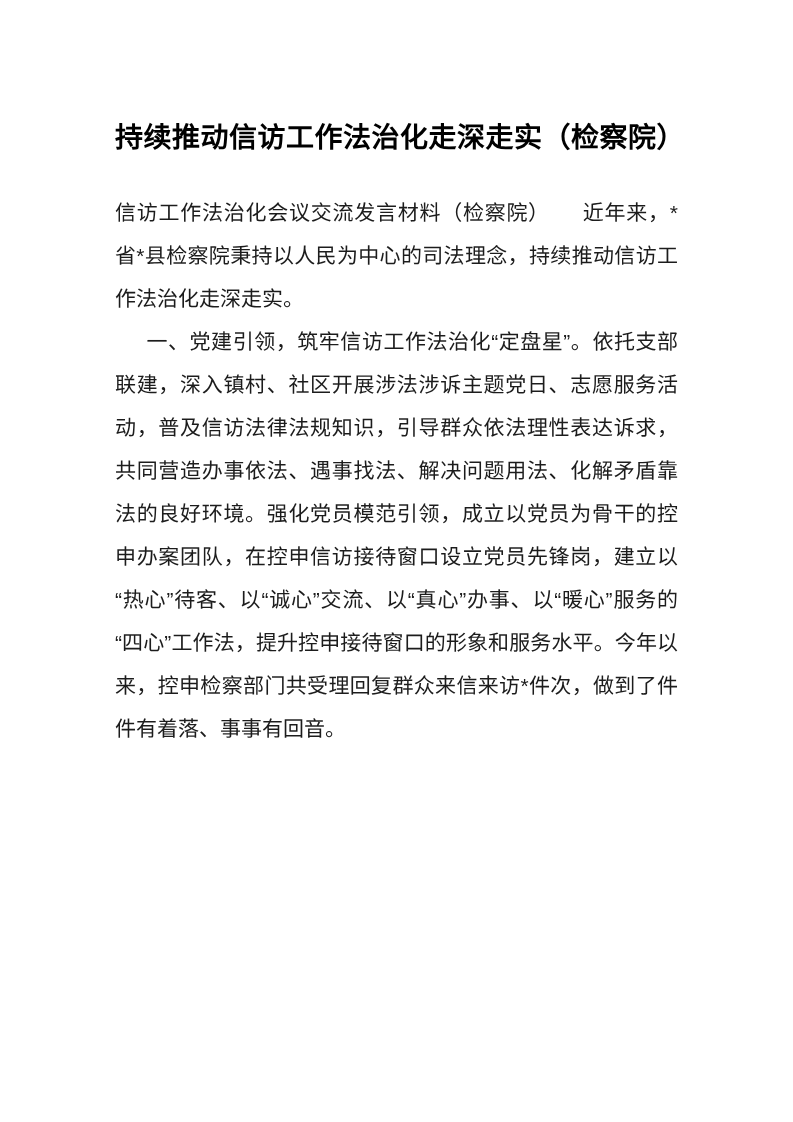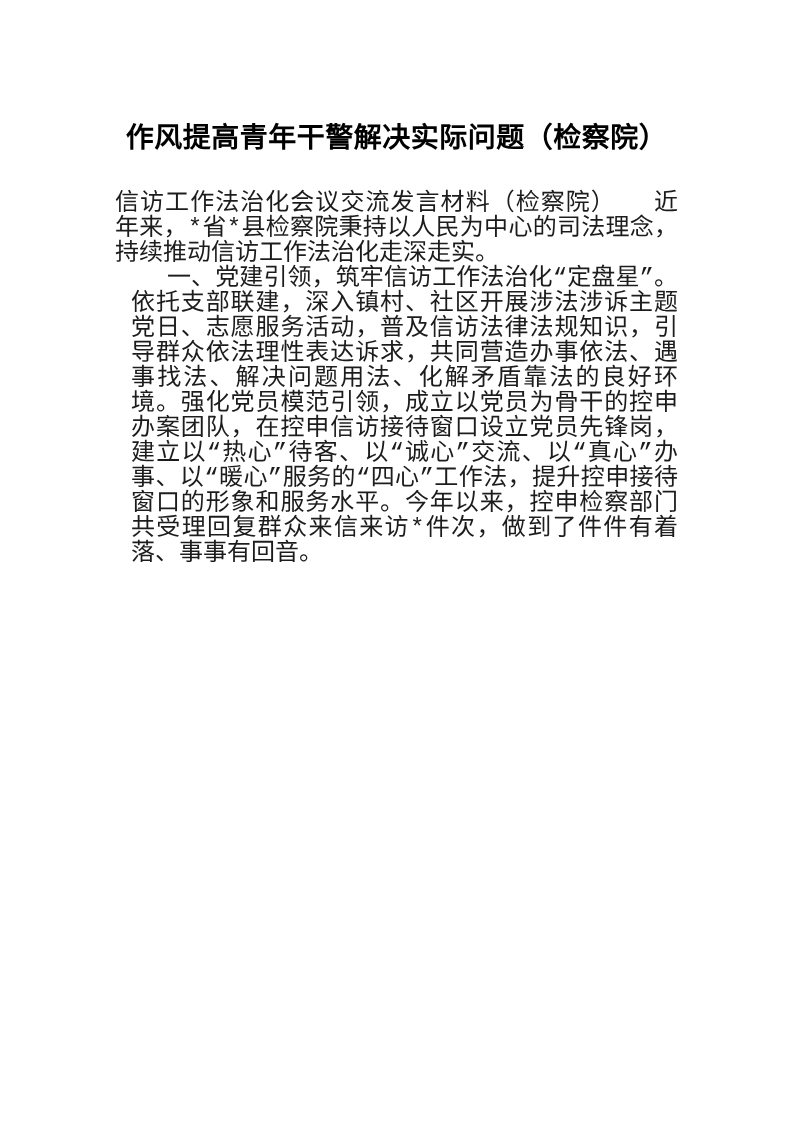"作风提高青年干警解决实际问题（检察院）" h1.doc-title { text: 作风提高青年干警解决实际问题 -> 持续推动信访工作法治化走深走实 }
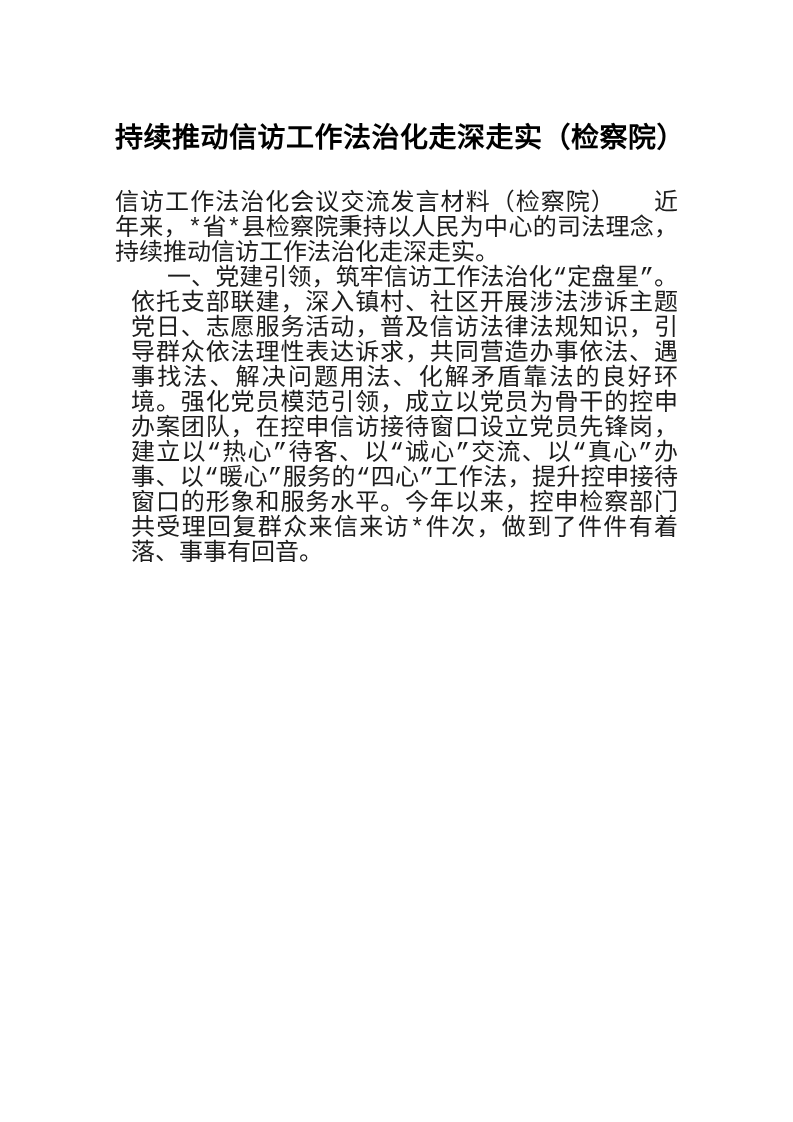"信访工作法治化会议交流发言材料（检察院）" .doc-body { font-family: Liberation Mono, monospace -> Liberation Sans, sans-serif; font-size: 24px -> 21px; line-height: 25px -> 43px }
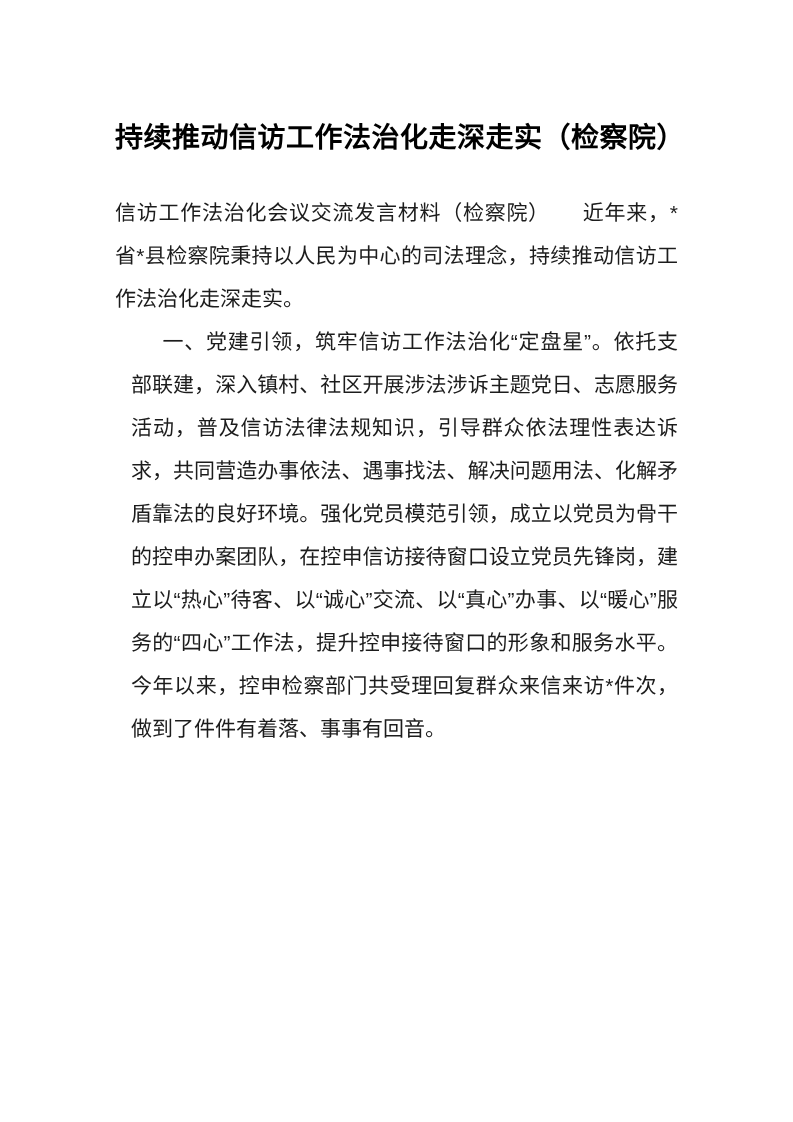"一、党建引领，筑牢信访工作法治化“定盘星”。依托支部联建，深入镇村、社区开展涉法" .doc-body p.indent { margin-left: 16px -> none }
